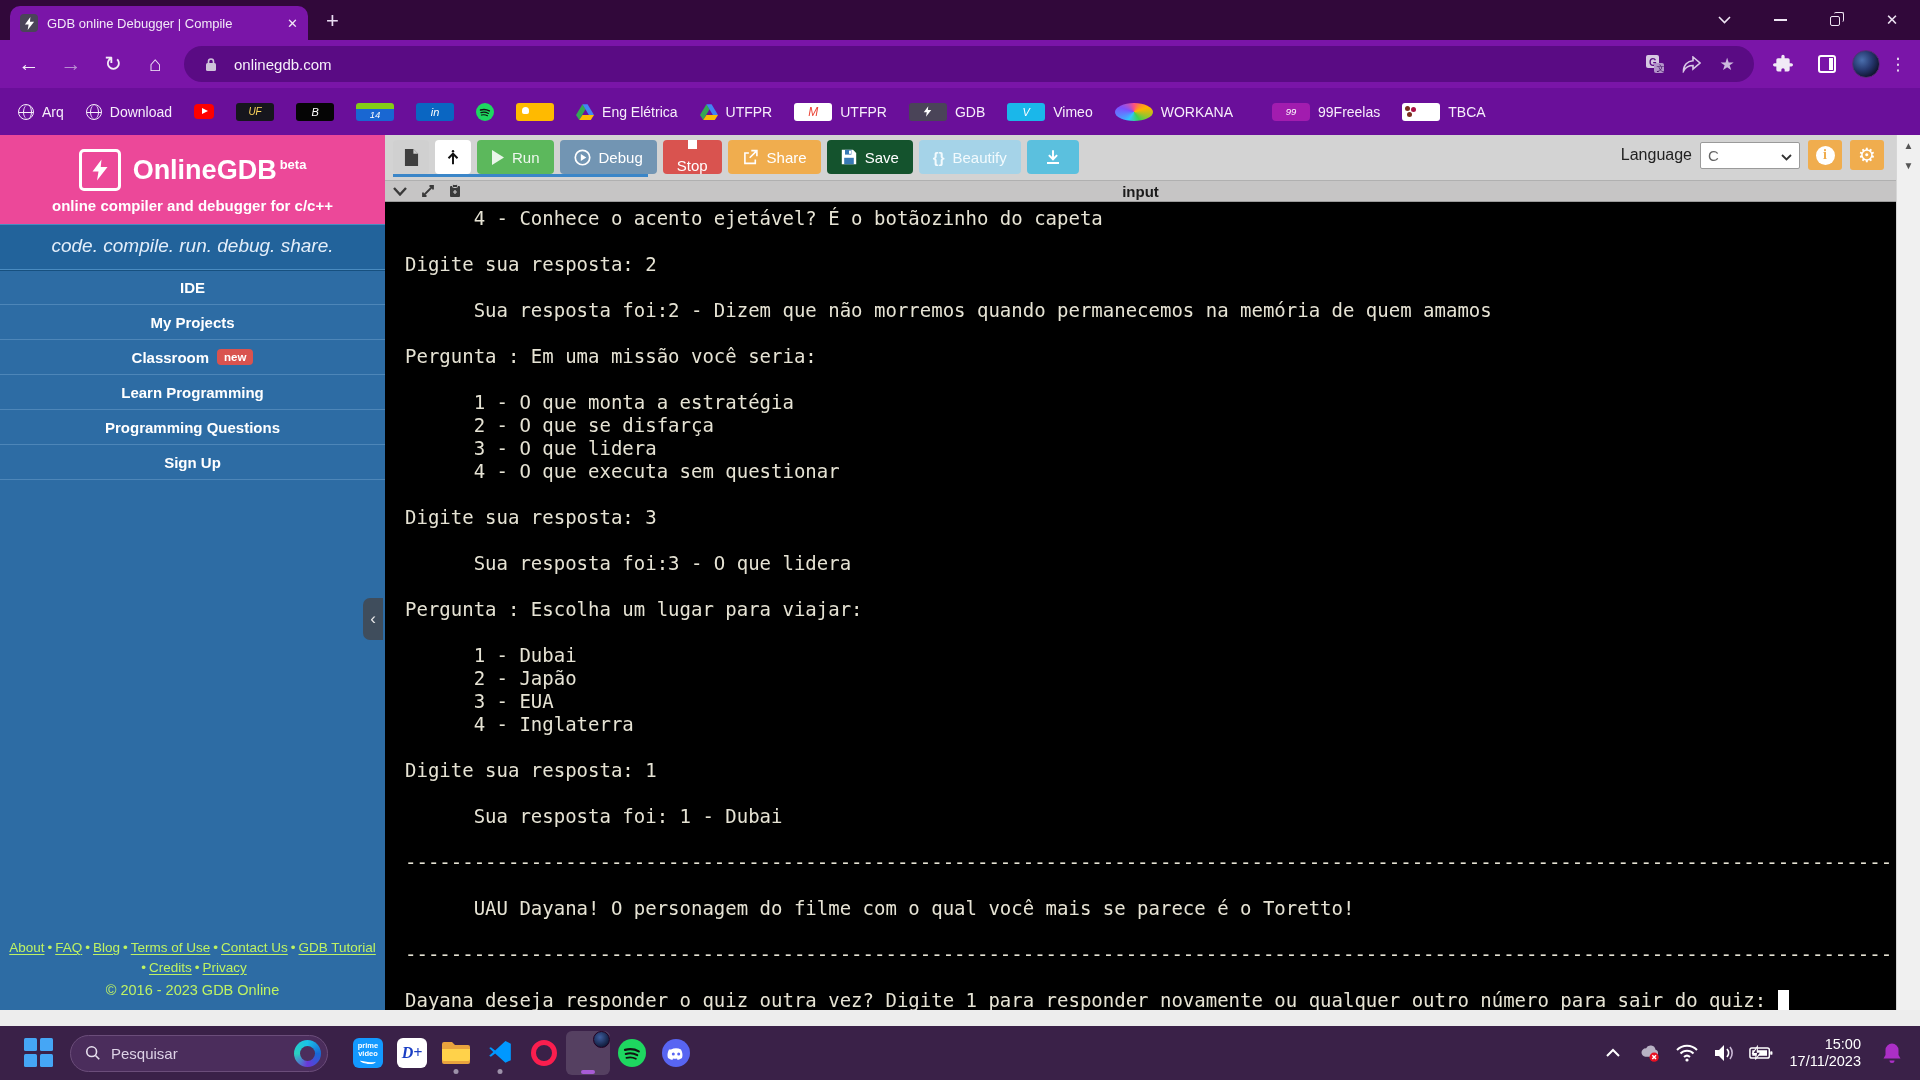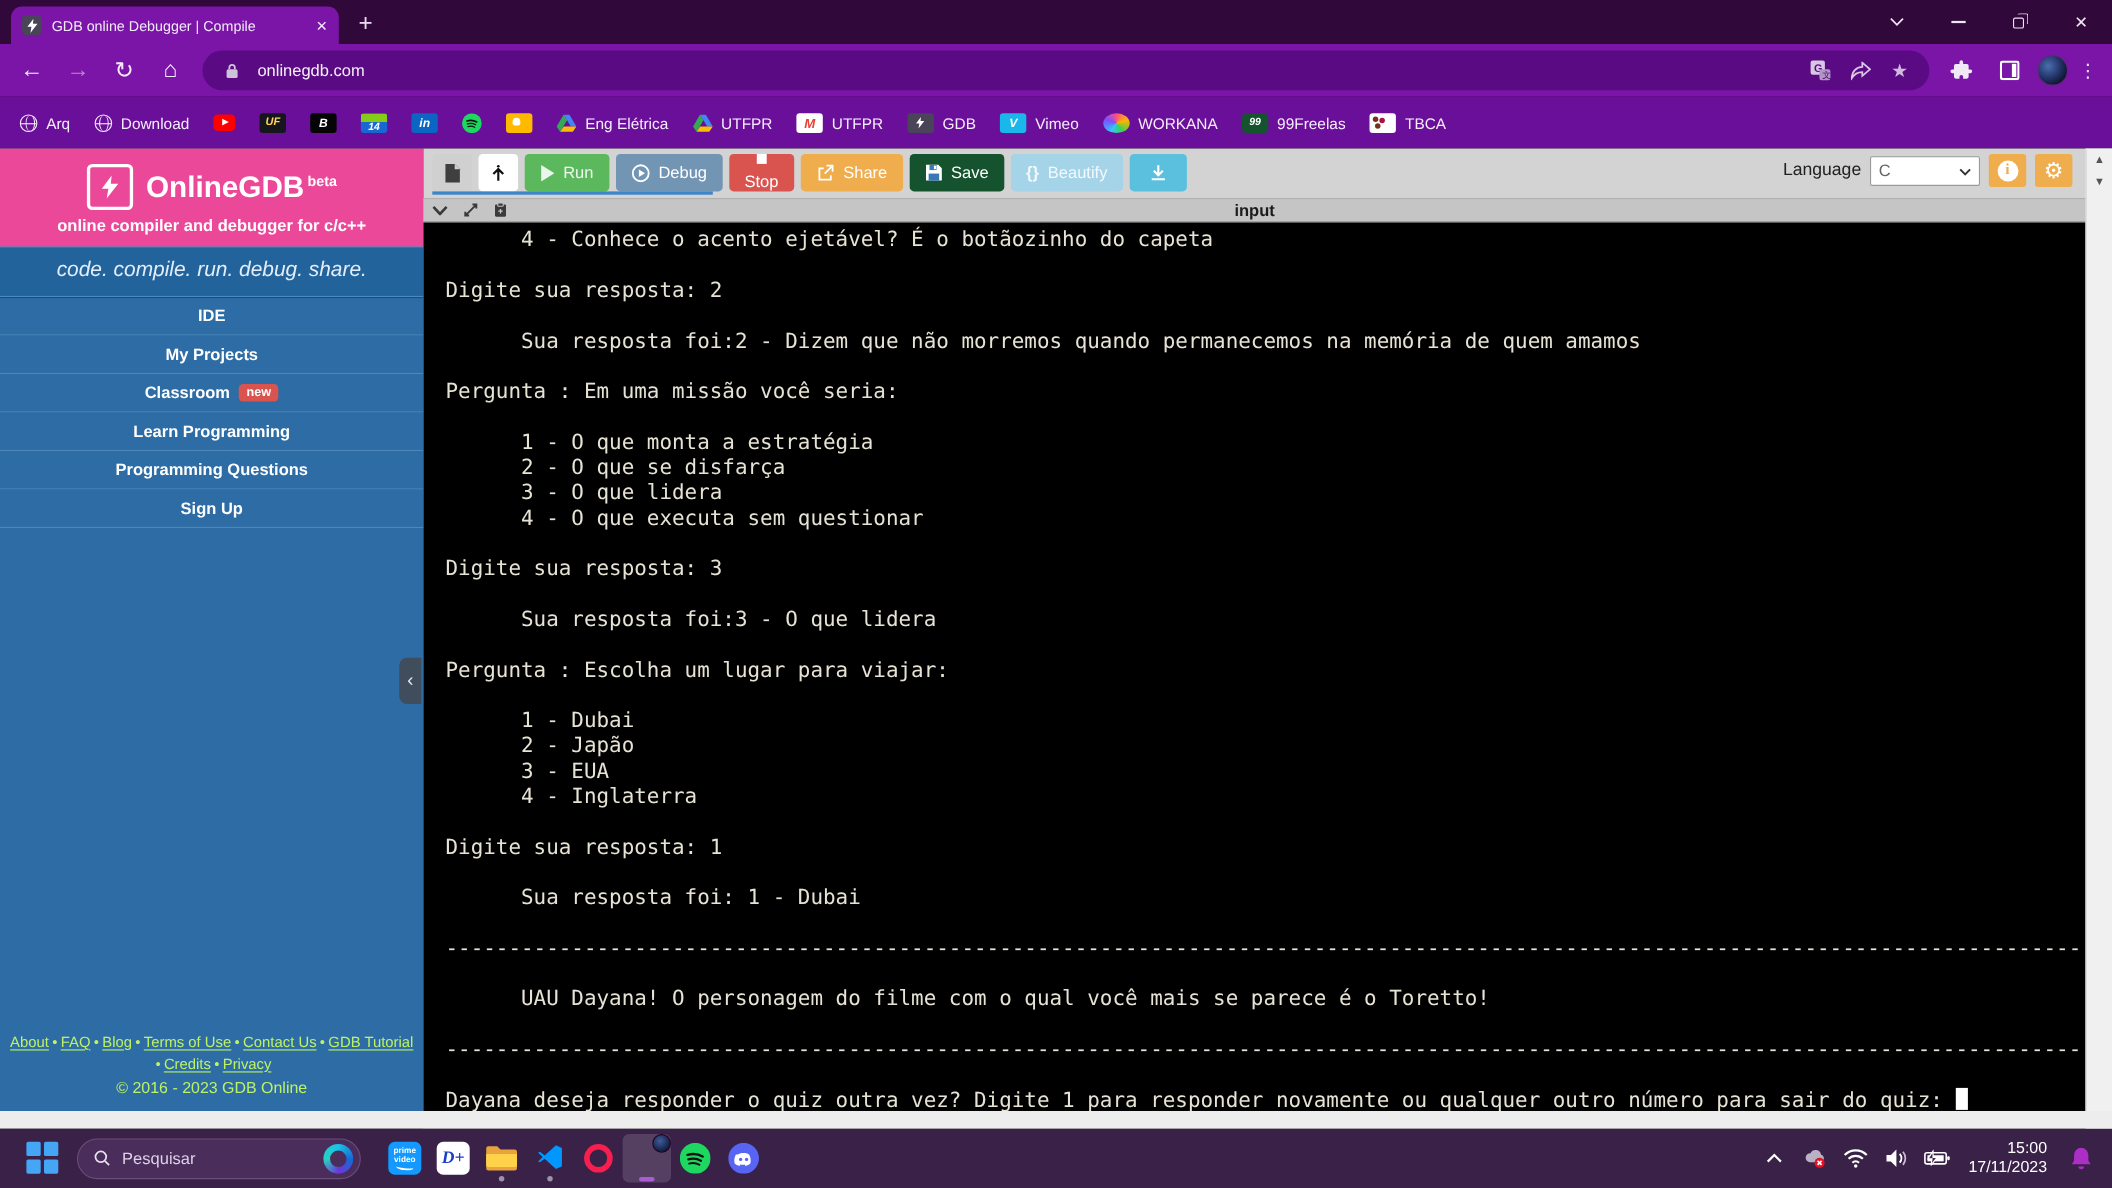"UF" .bicon { font-weight: bold -> normal; width: 24px -> 38px }
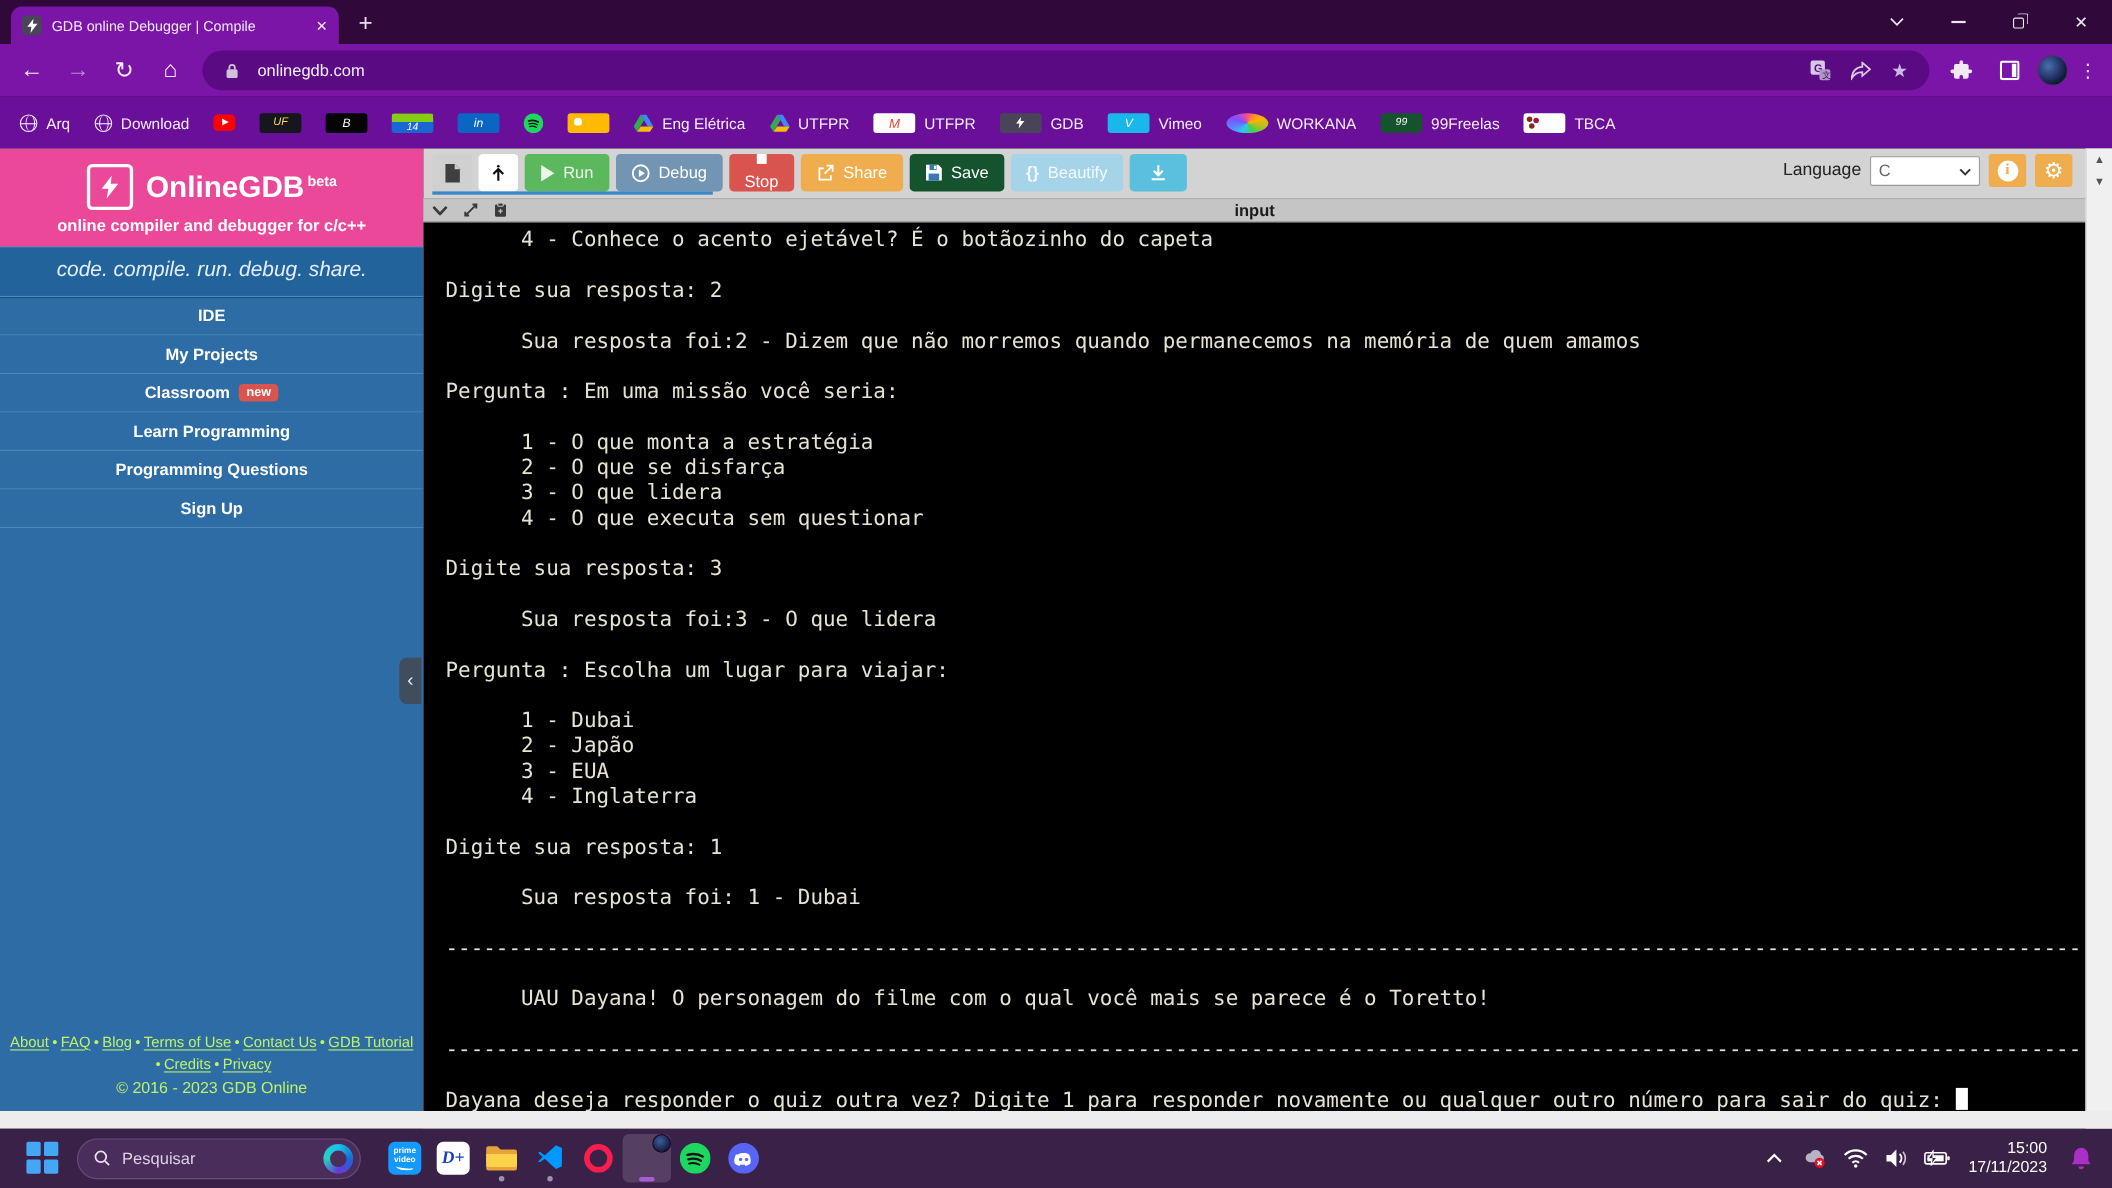"14" .cal { border-top: 8px solid #84cc16 -> 6px solid #84cc16 }
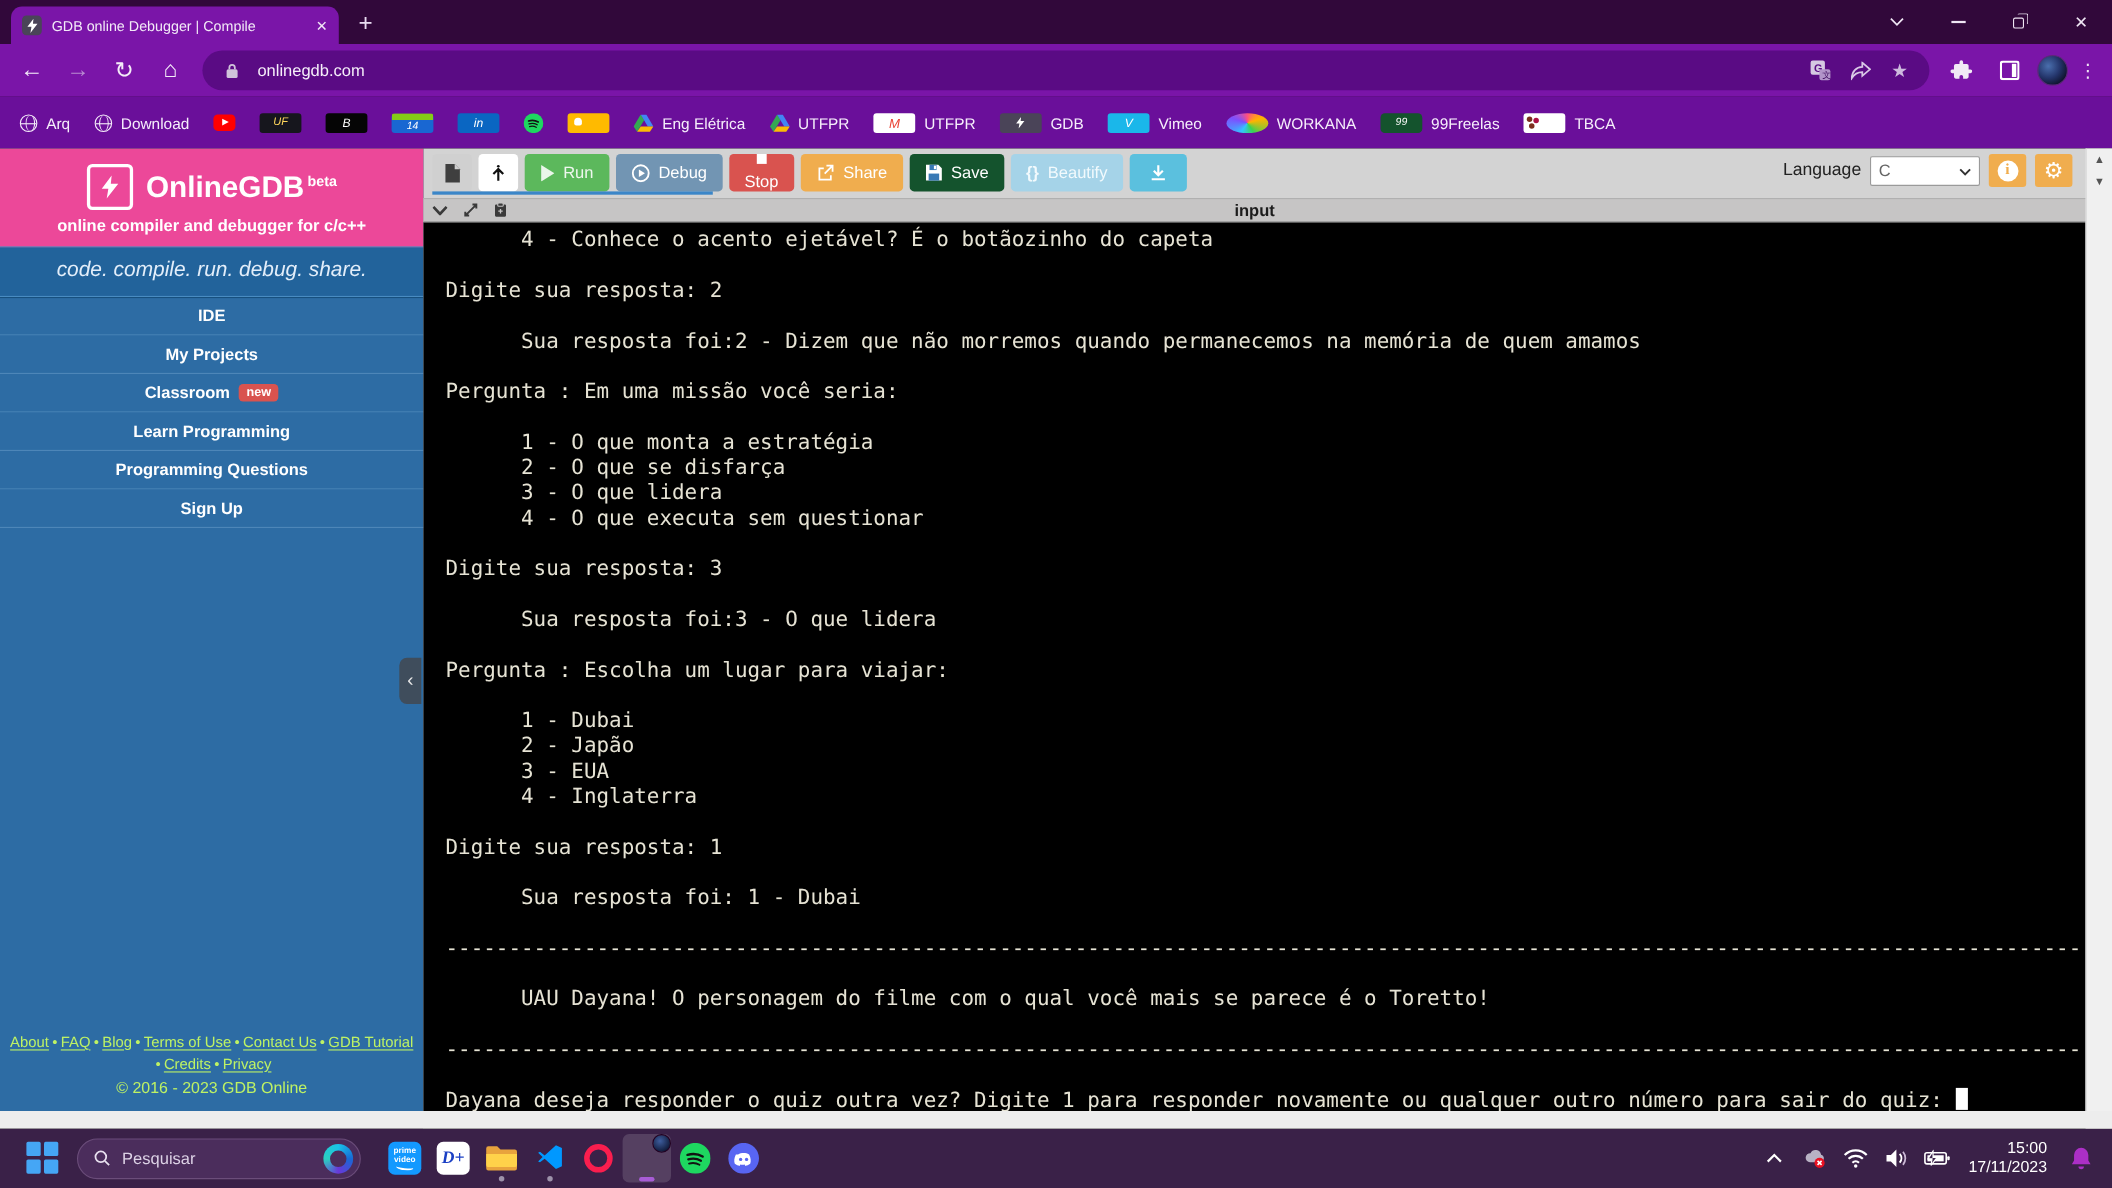"99" .nn { background: #14532d -> #a21caf; margin-left: none -> 17px }
